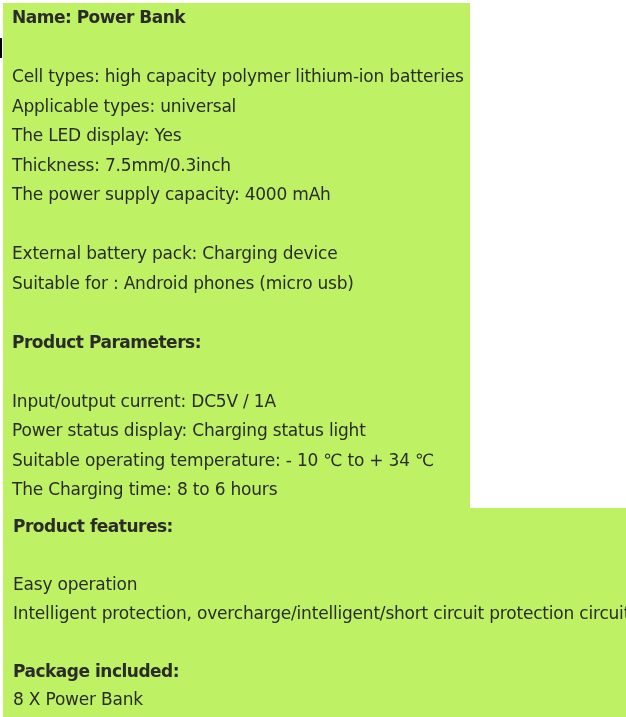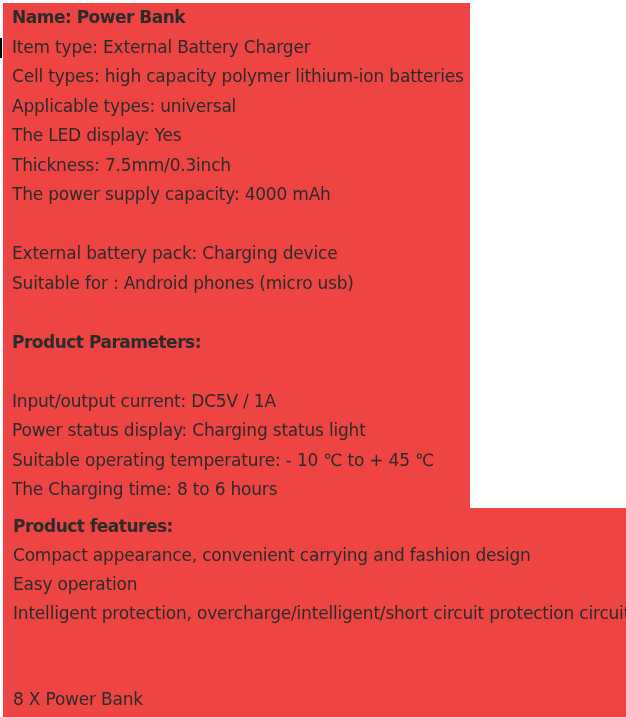"Name: Power Bank" .panel { background: #ef4444 -> #bef264 }
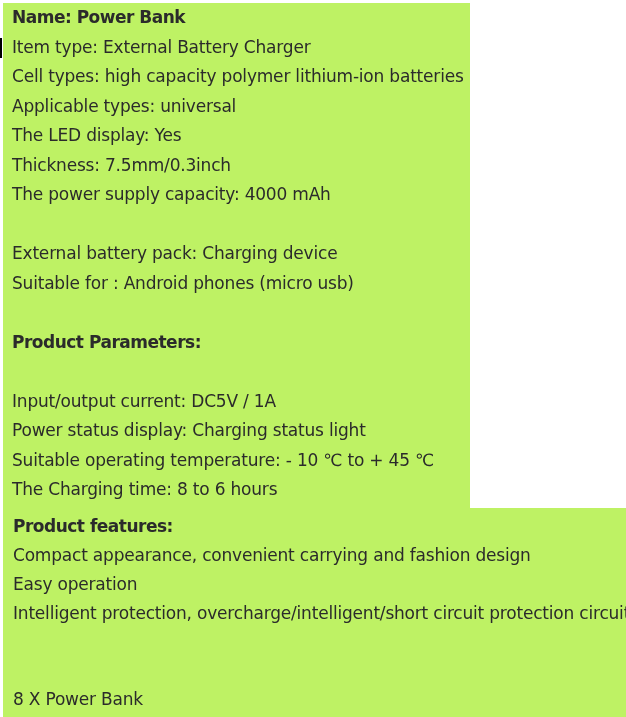"Item type: External Battery Charger" div.line { html: <div>Item type: External Battery Charger</div> -> none }
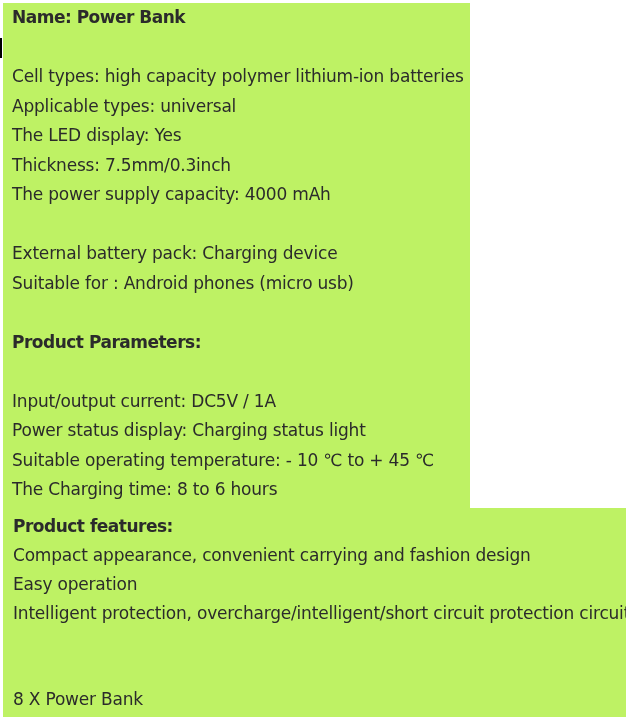"Suitable operating temperature: - 10" div.line { text: 45 -> 34 }
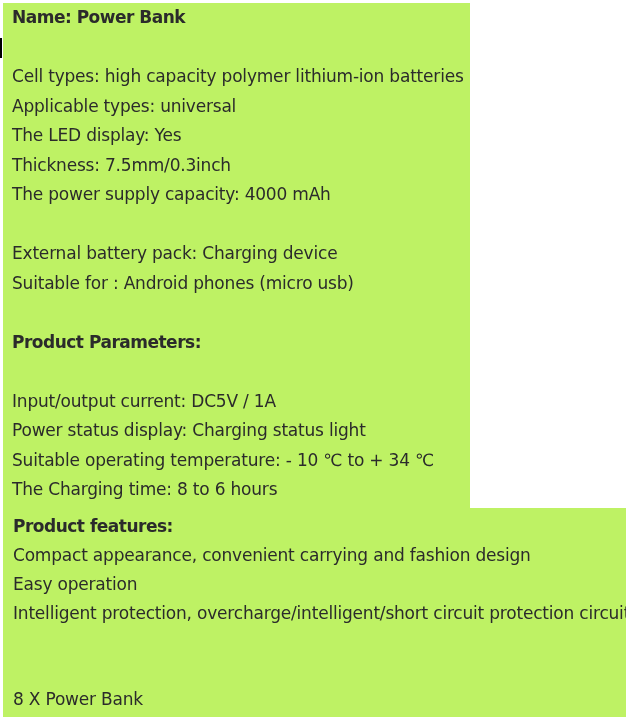"Compact appearance, convenient carrying" div.line { html: <div>Compact appearance, convenient carrying and fashion design</div> -> none }
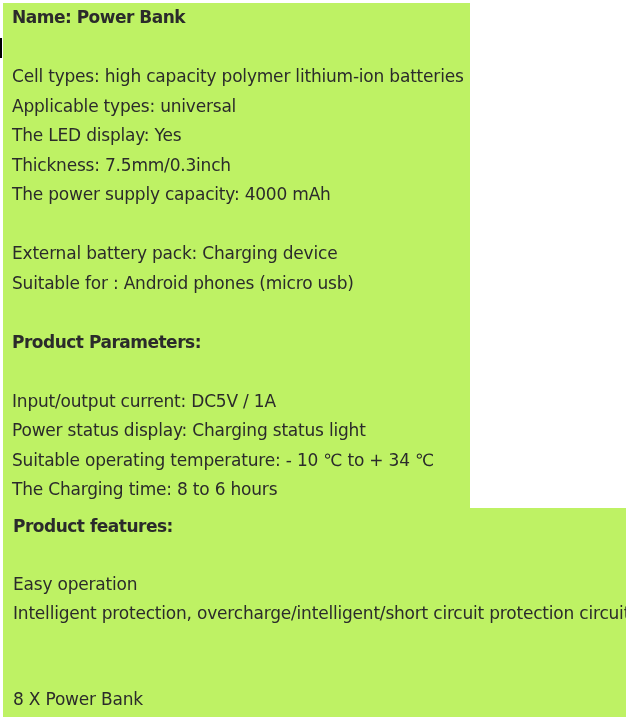"Package included:" div.line { html: none -> <div>Package included:</div> }
